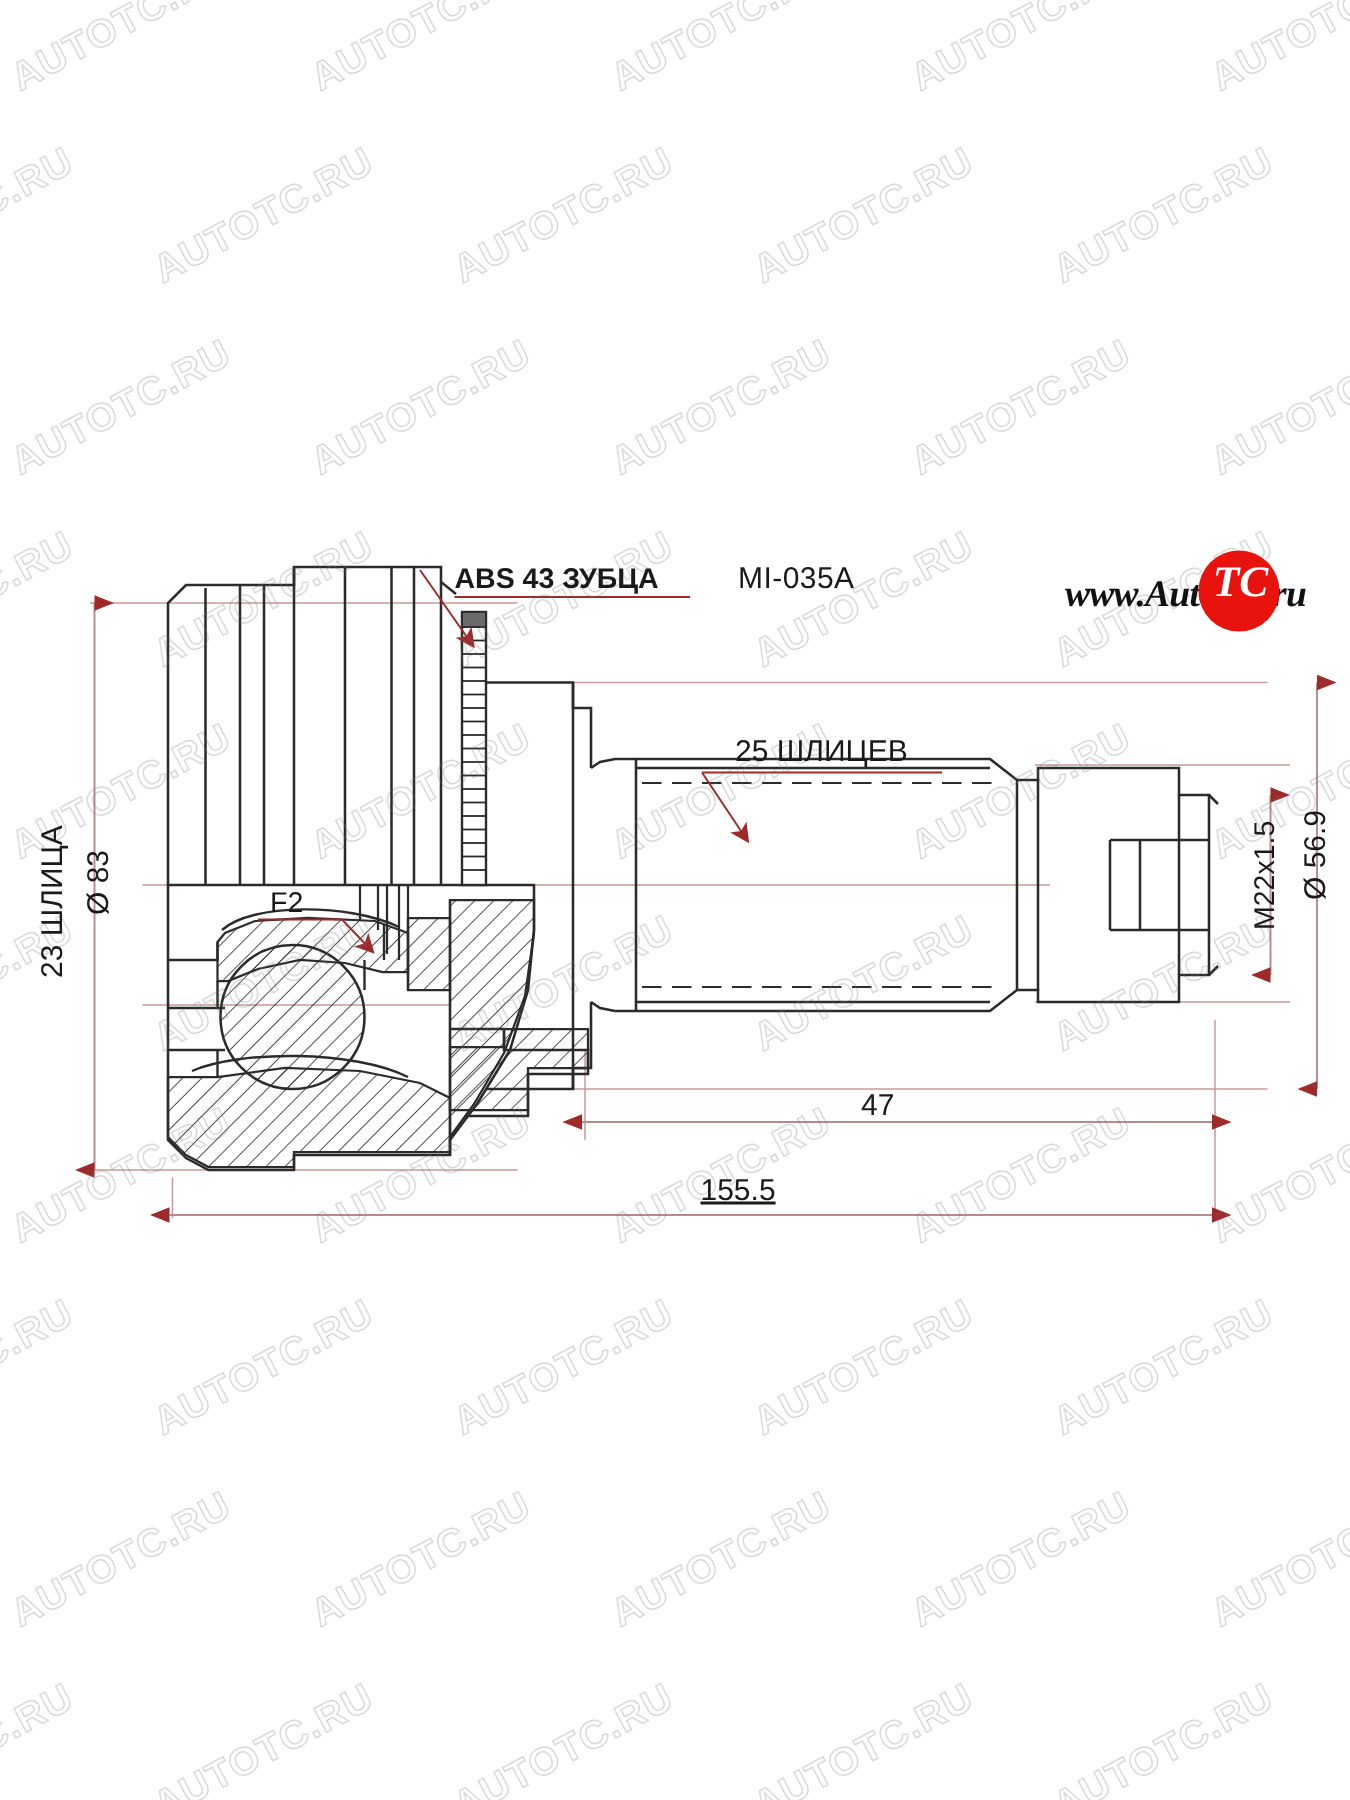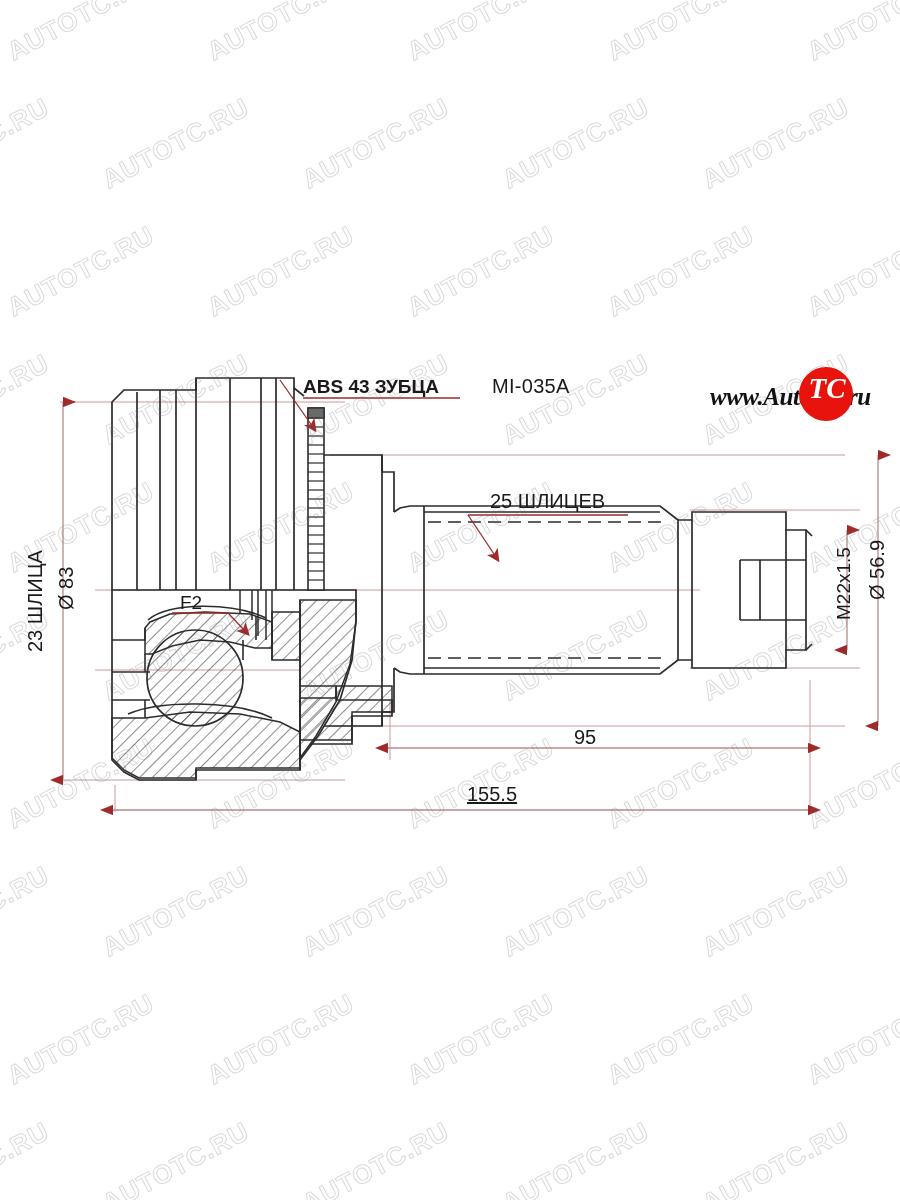"95" div.lbl { text: 95 -> 47 }
